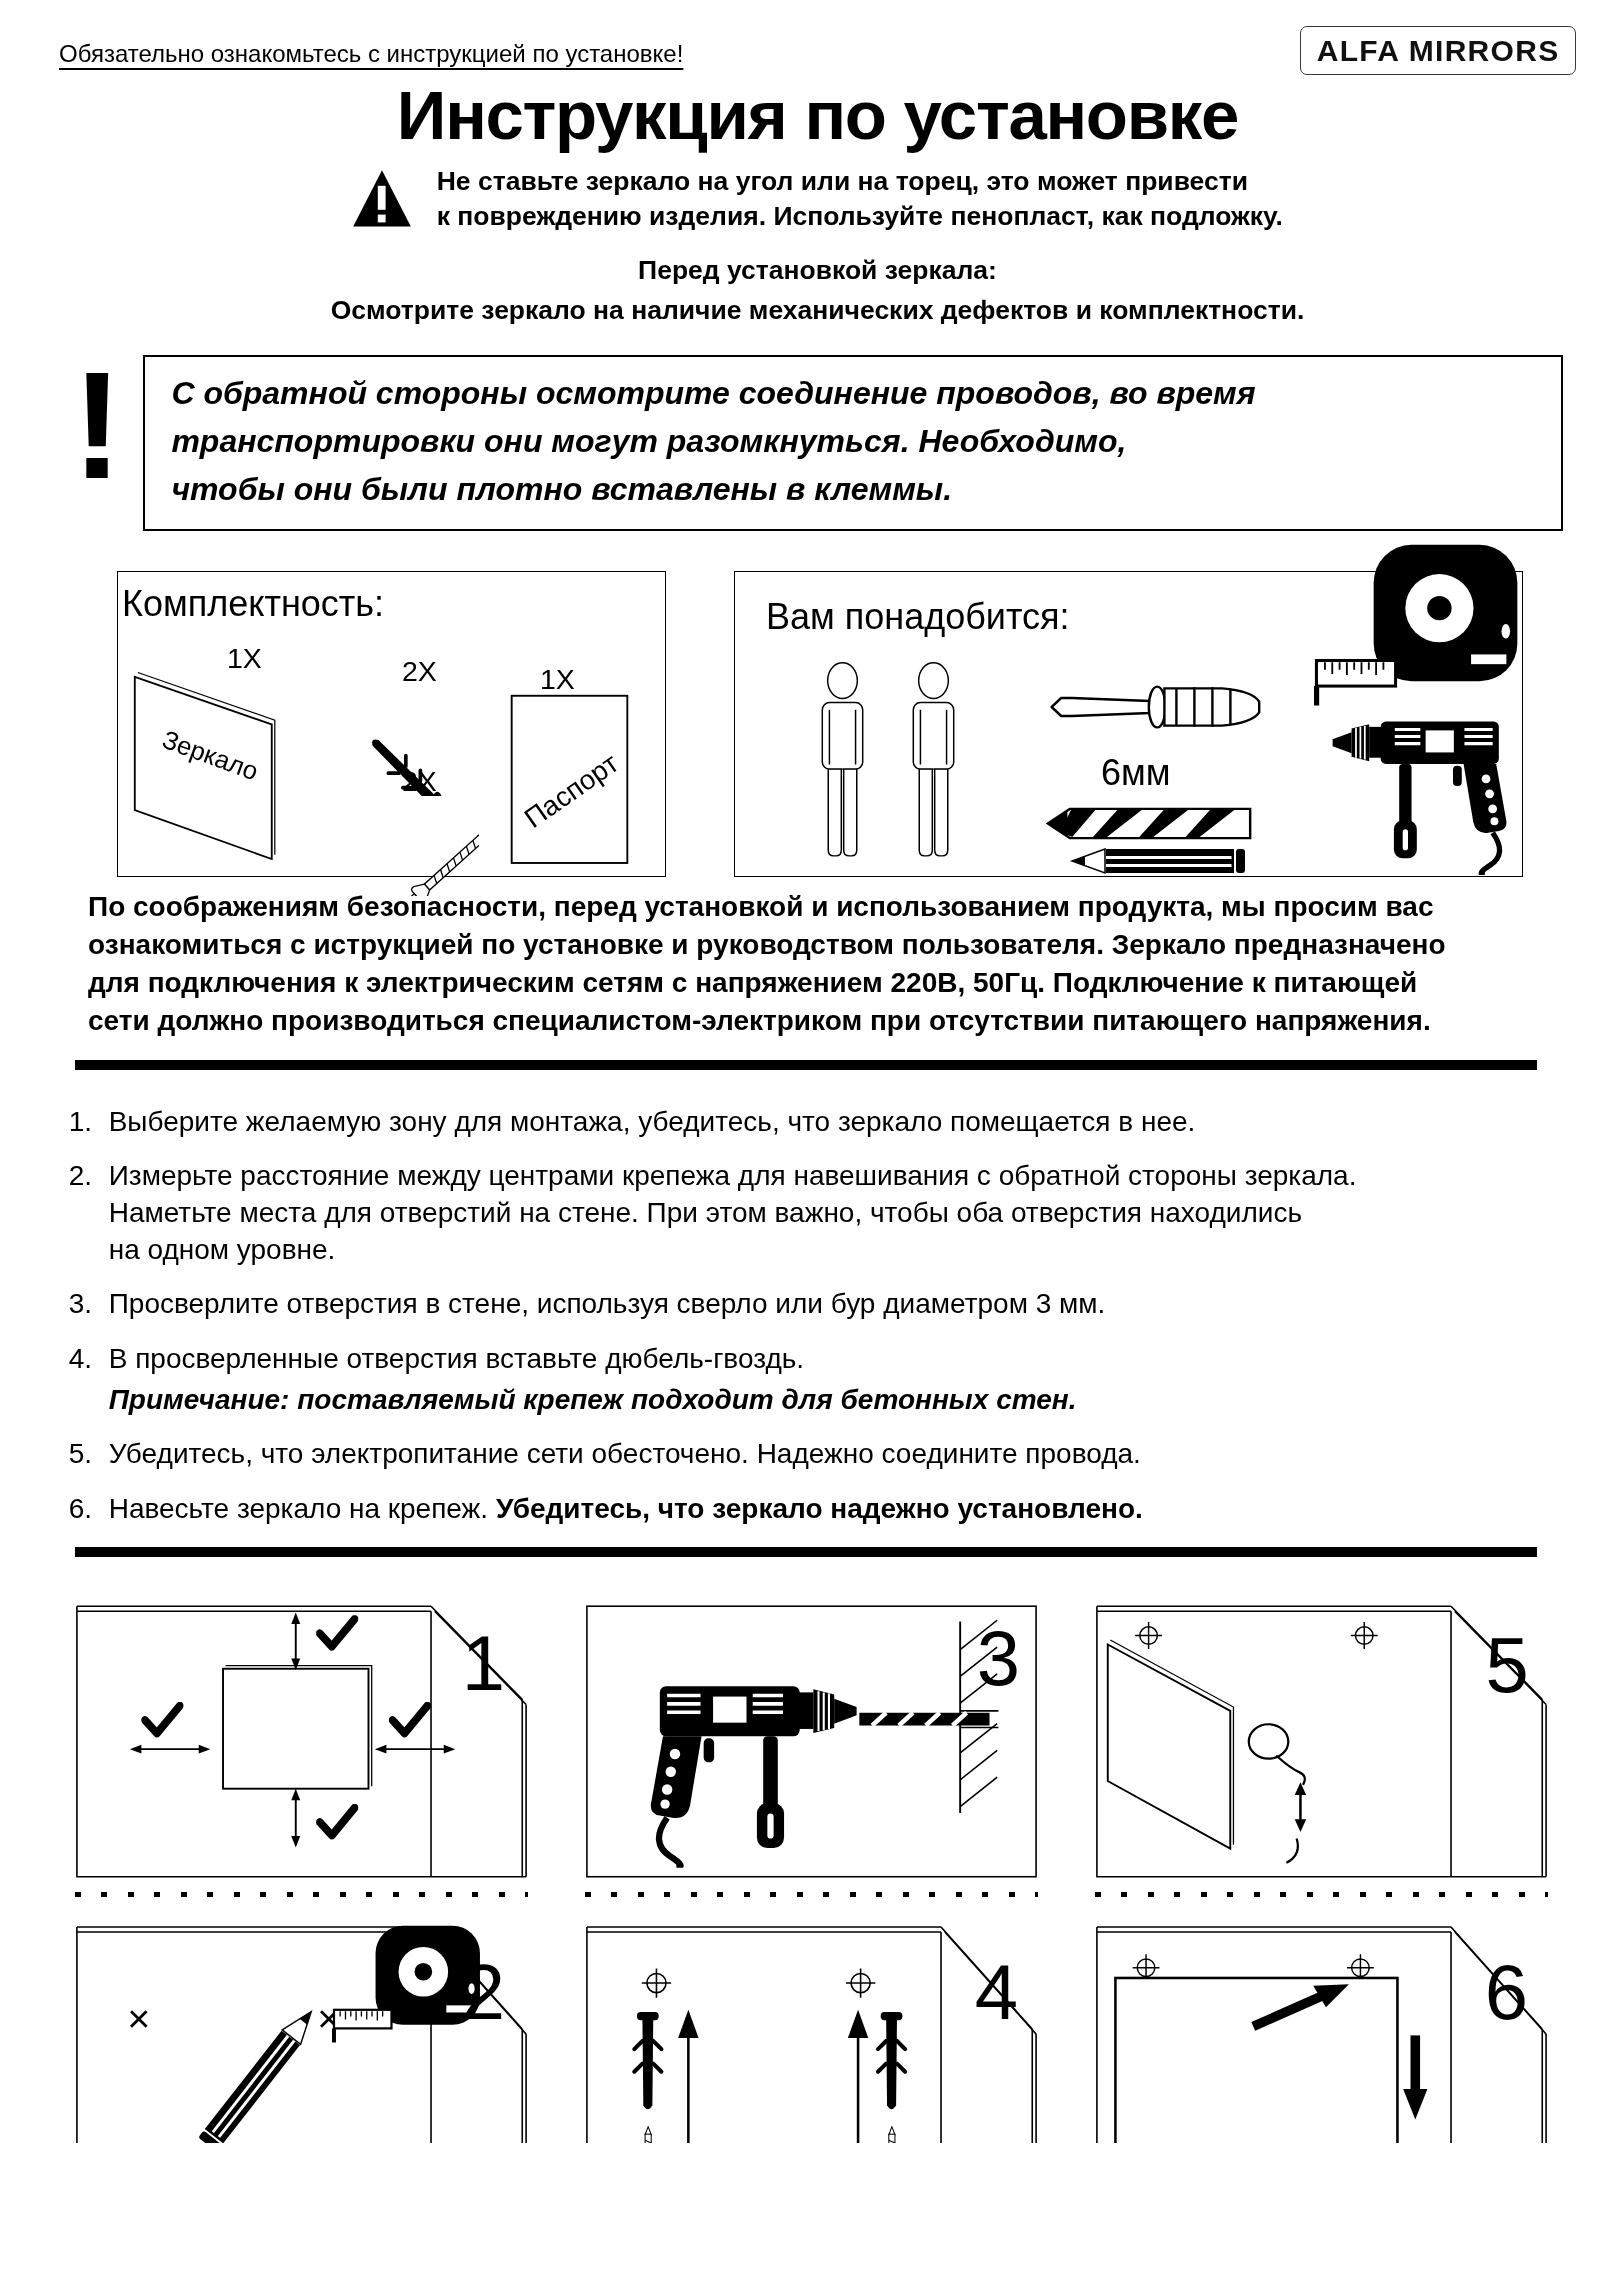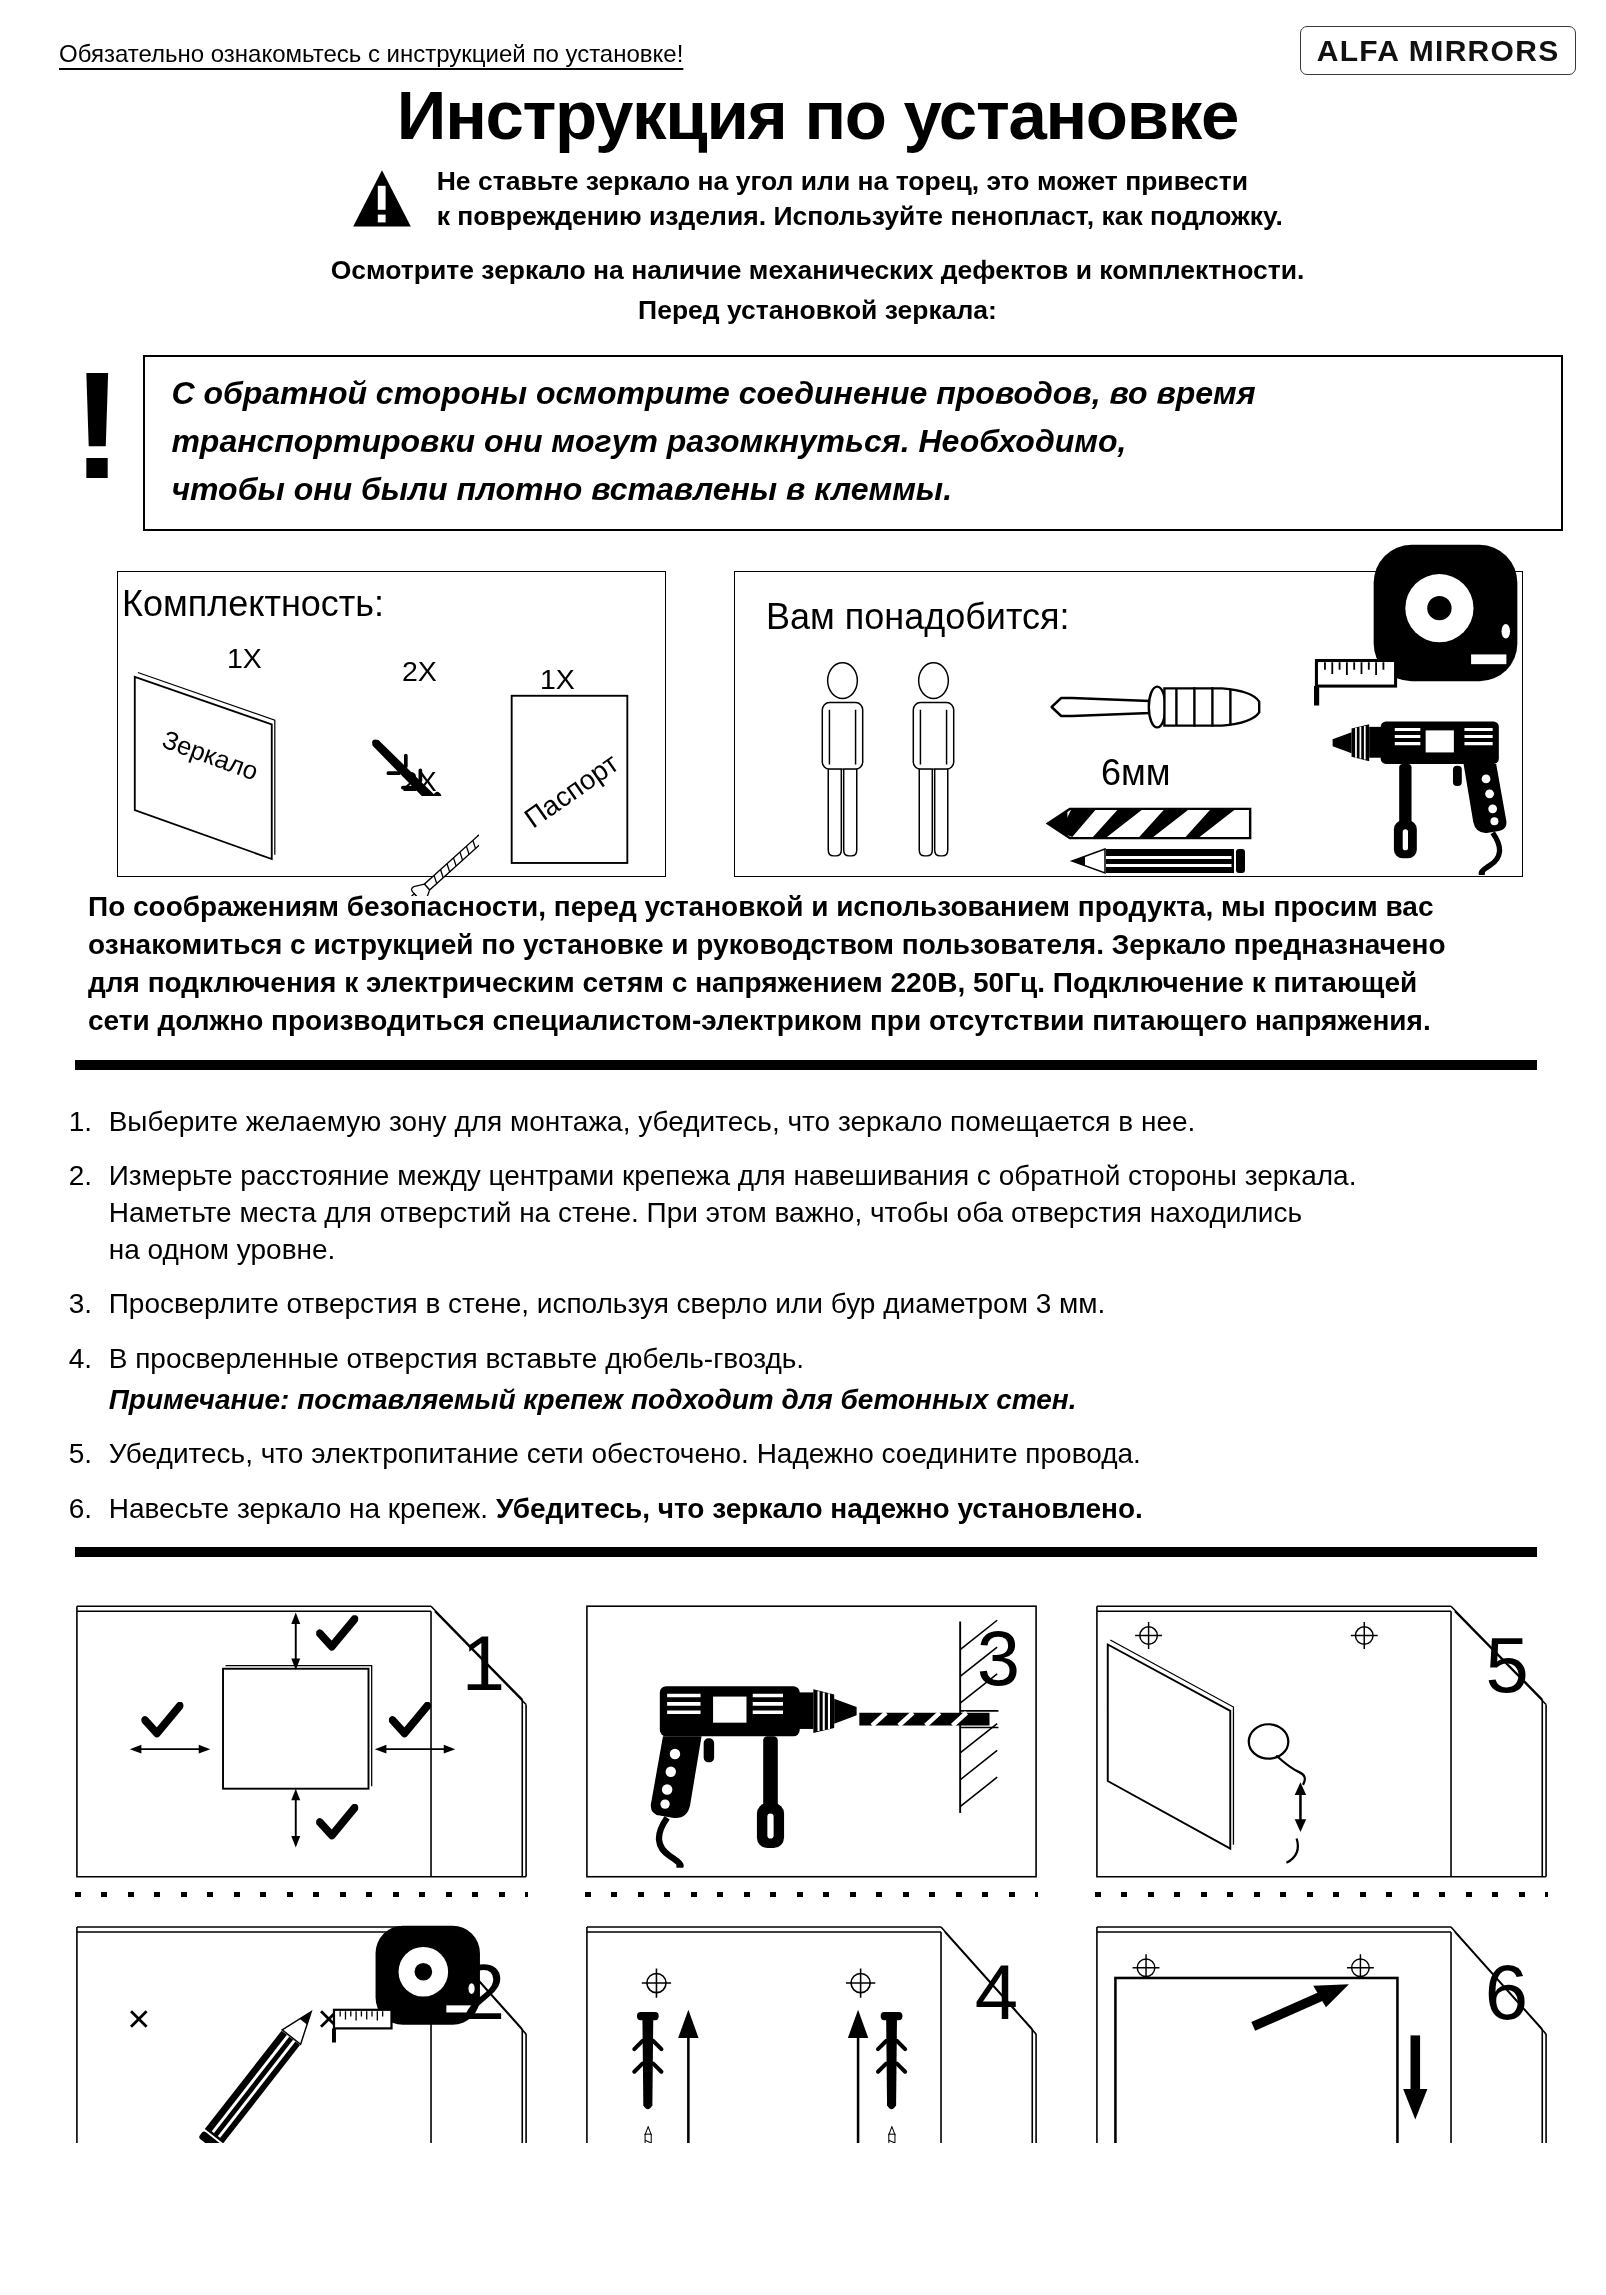"Осмотрите зеркало на наличие" div { order: before "Перед установкой зеркала:" -> after "Перед установкой зеркала:" }
